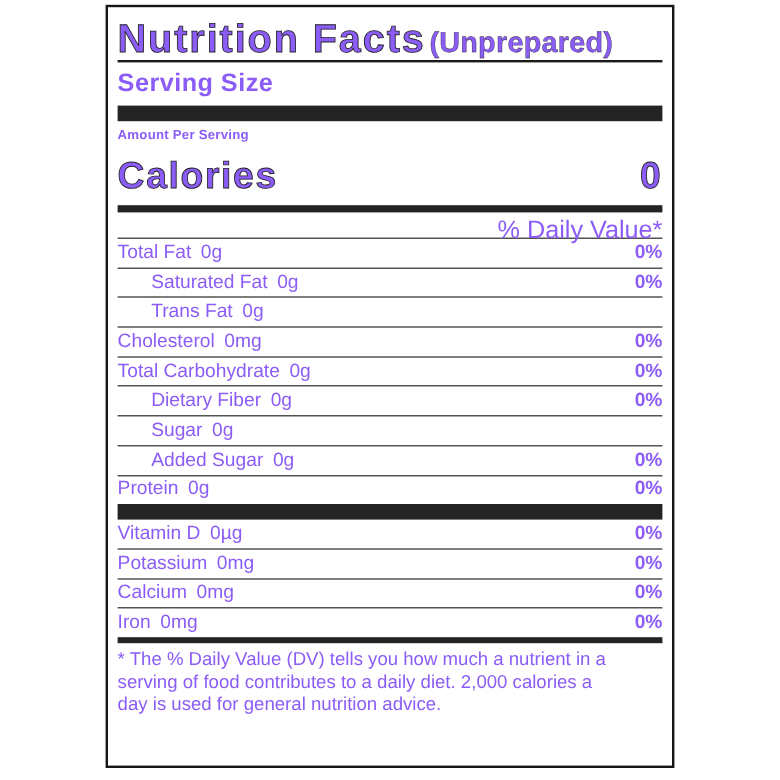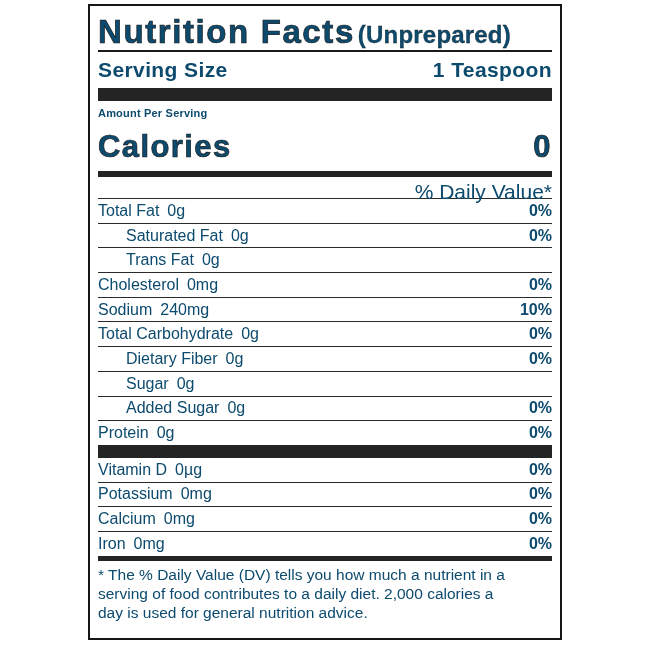"Nutrition Facts" .nf-label { color: #0c4a6e -> #8b5cf6 }
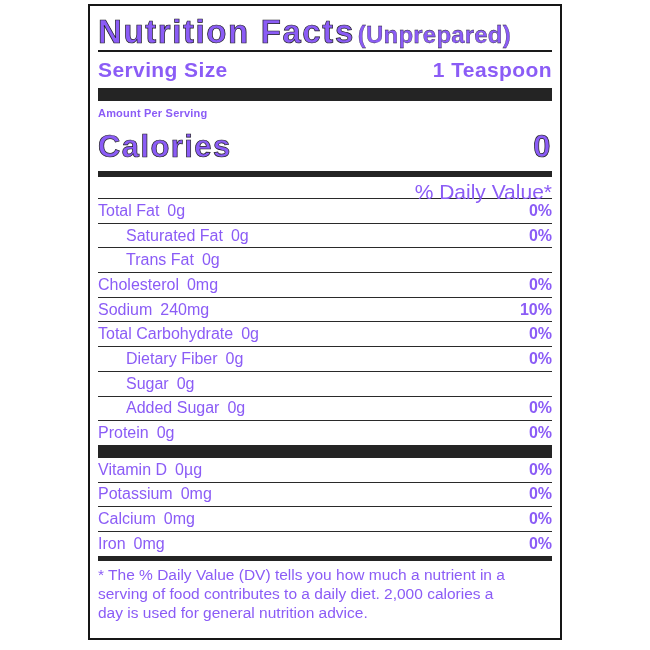"1 Teaspoon" span { html: <span>1 Teaspoon</span> -> none }
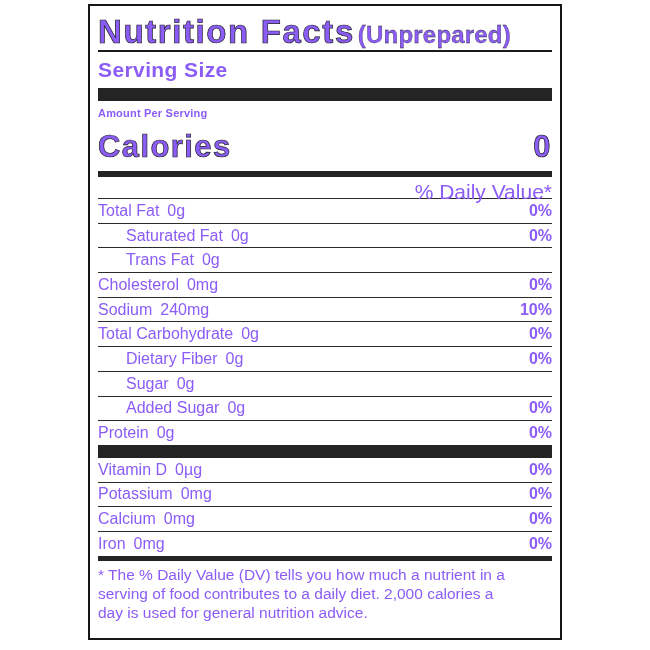"Sodium 240mg" div.row { html: <div> <span><span>Sodium</span><span>240mg</span></span> <span>10%</span> </div> -> none }
